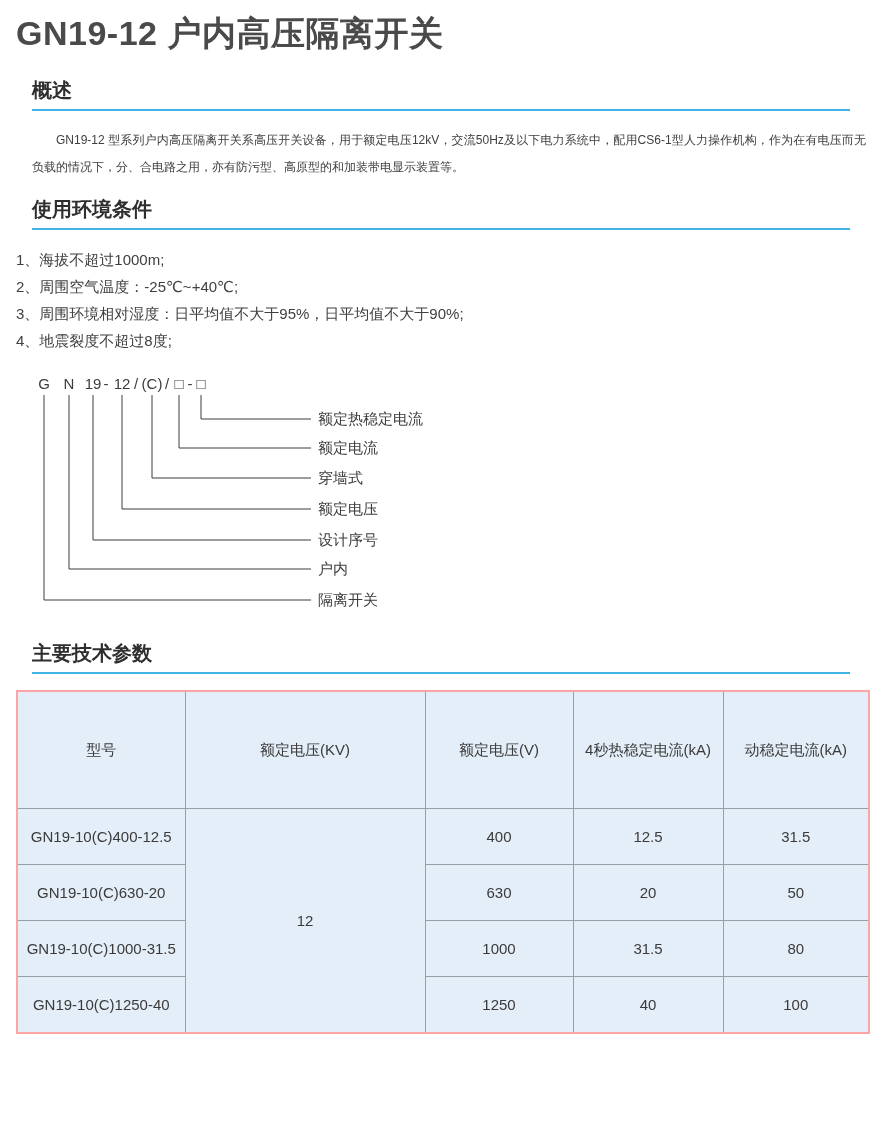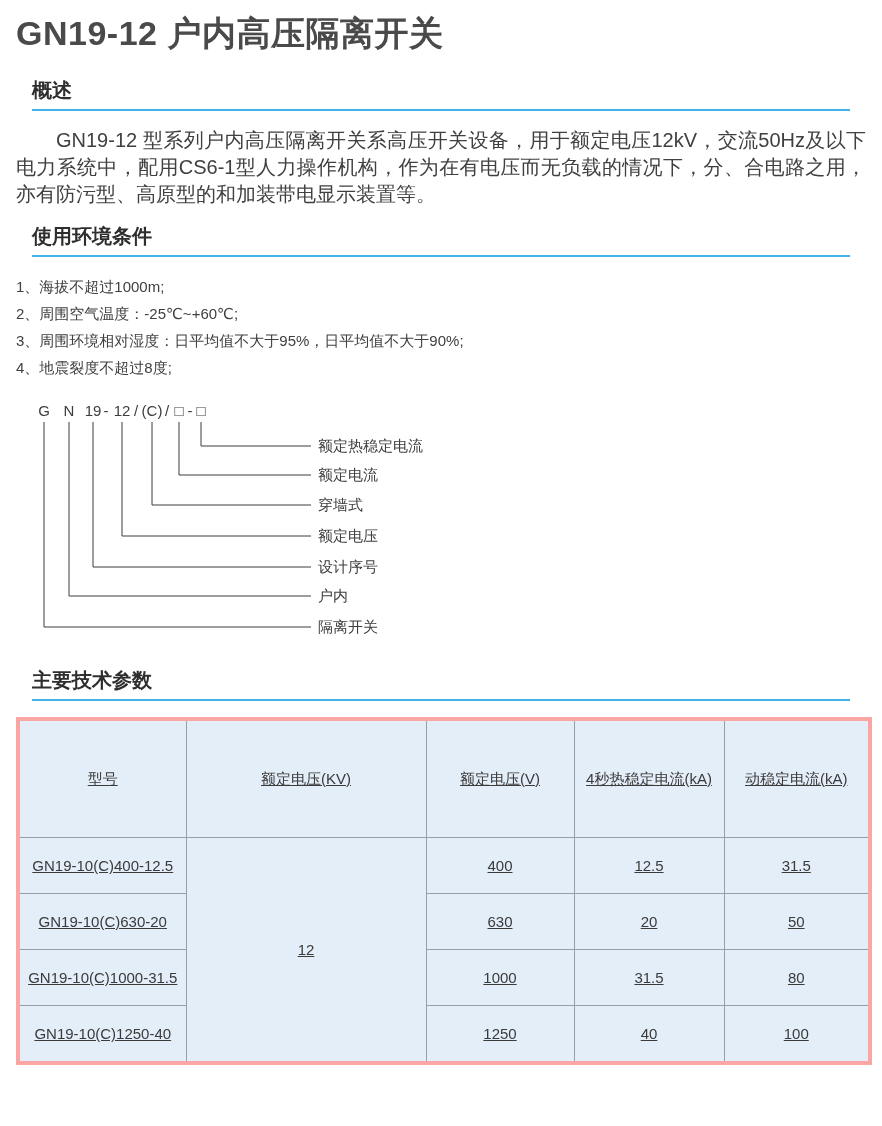"GN19-12" p.para { font-size: 20px -> 12px; margin: 16px 0 0 0 -> 16px 0 0 16px }
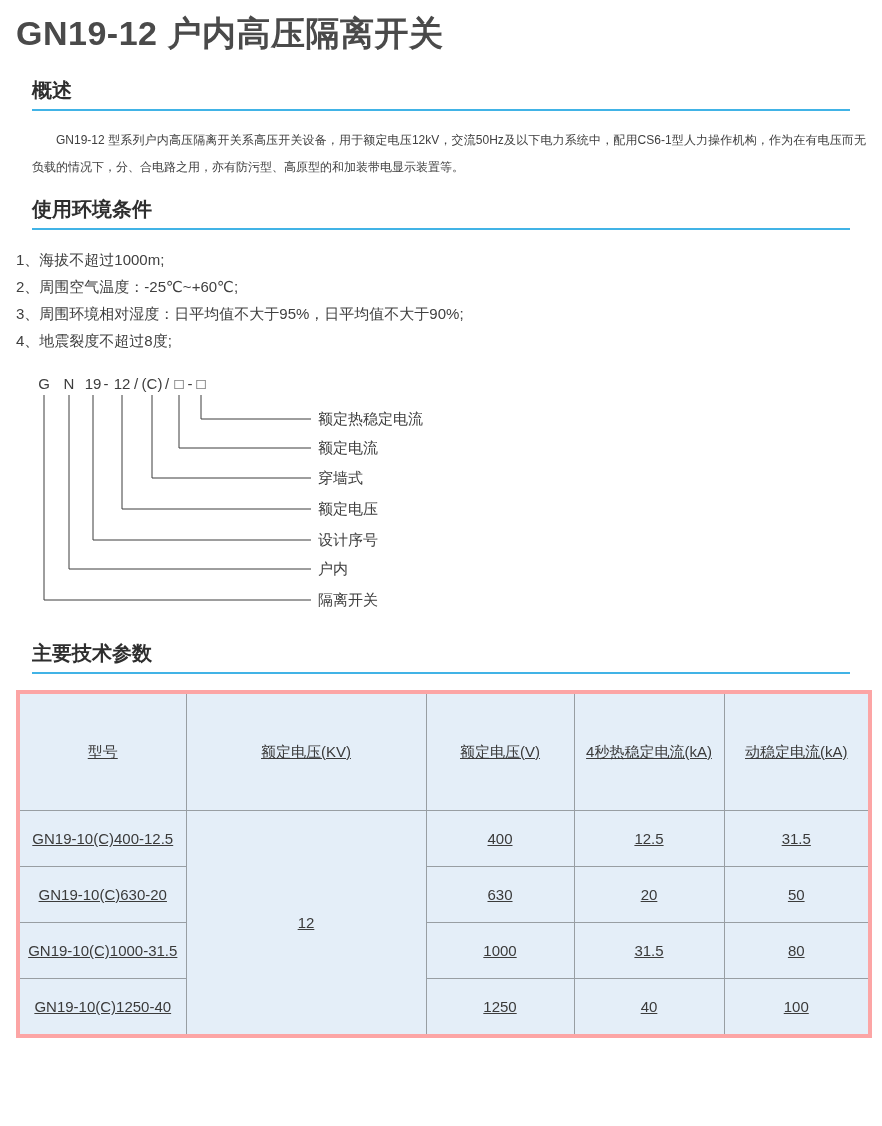"2、周围空气温度：-25℃~+60℃;" div.li { text: +60 -> +40 }
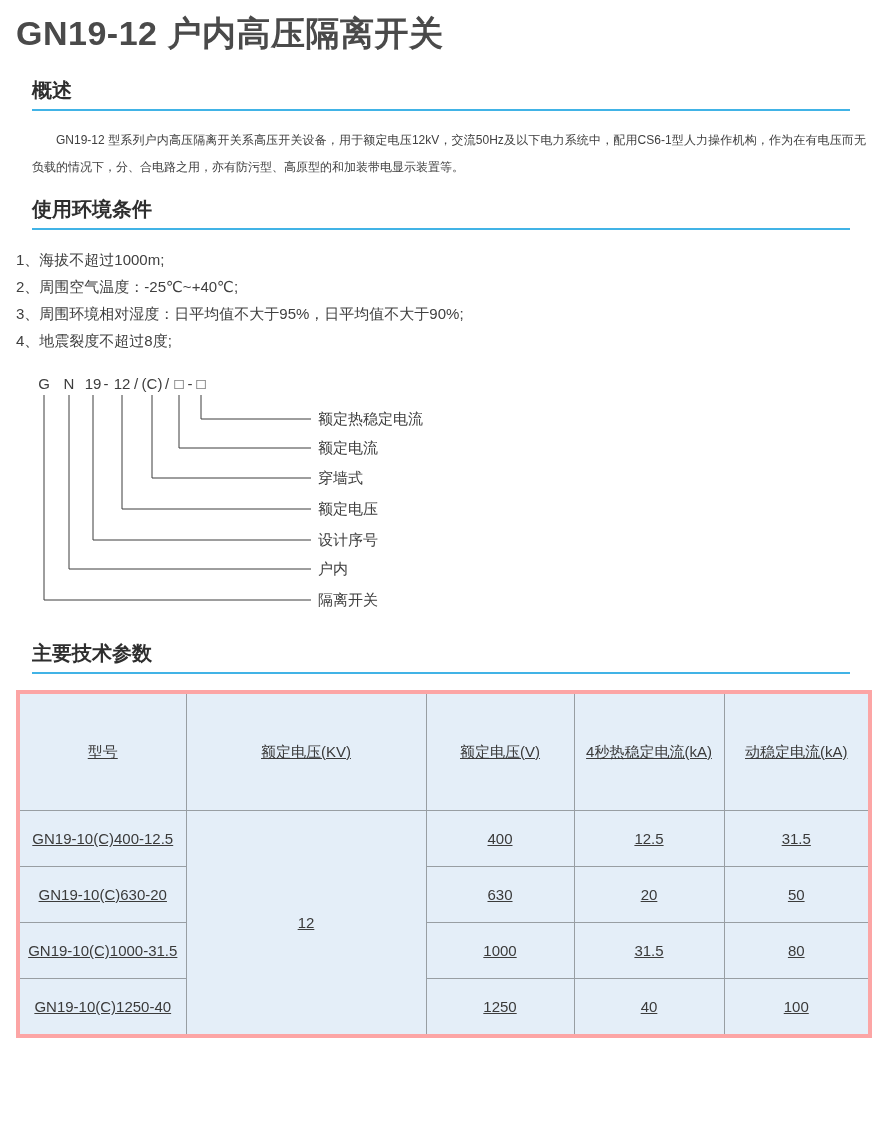"型号" table.params { border: 4px solid #fca5a5 -> 2px solid #fca5a5; text-decoration: underline -> none }
